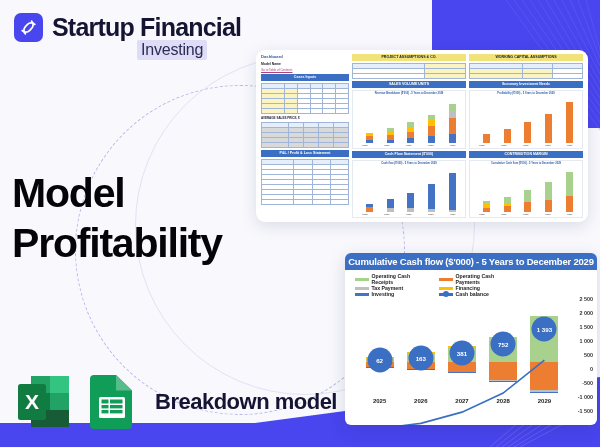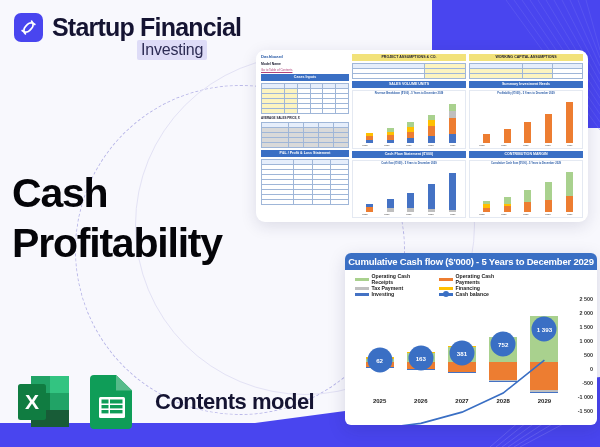"Cash" div { text: Cash -> Model }
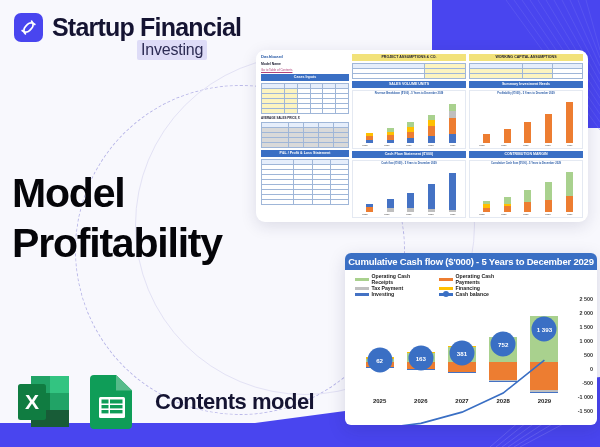"Contents model" div.footer-label { text: Contents -> Breakdown }
